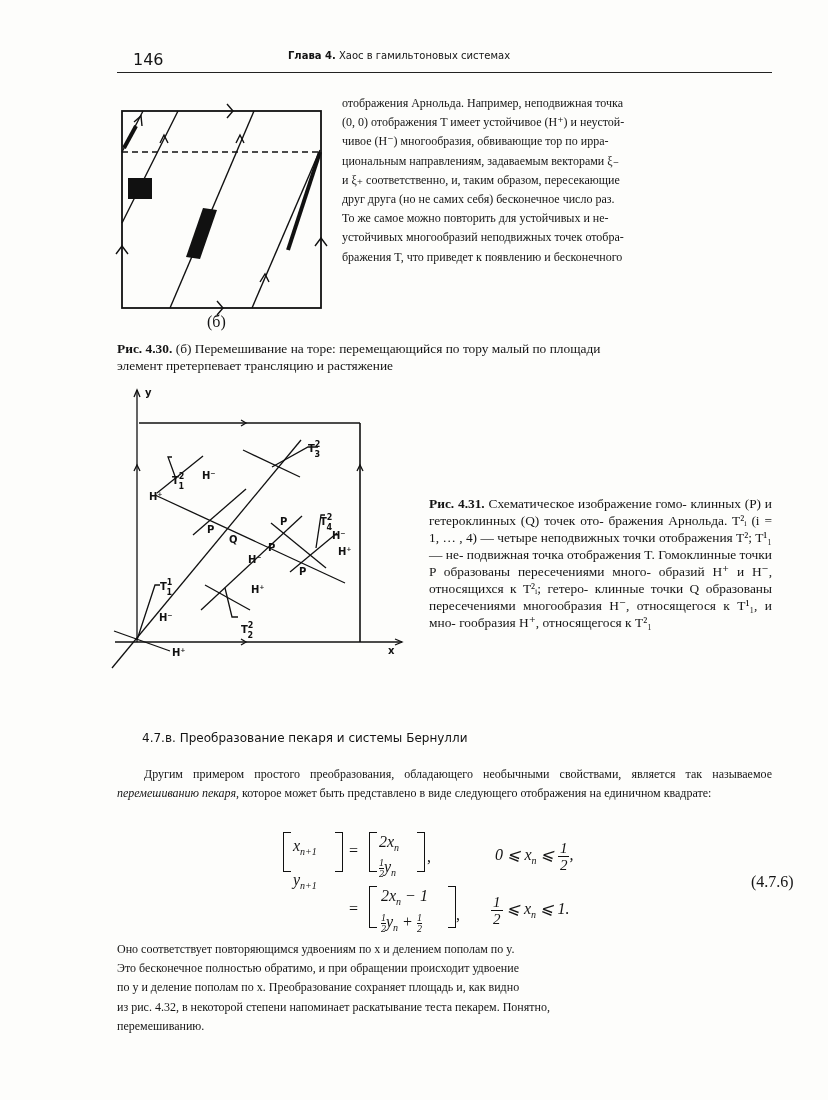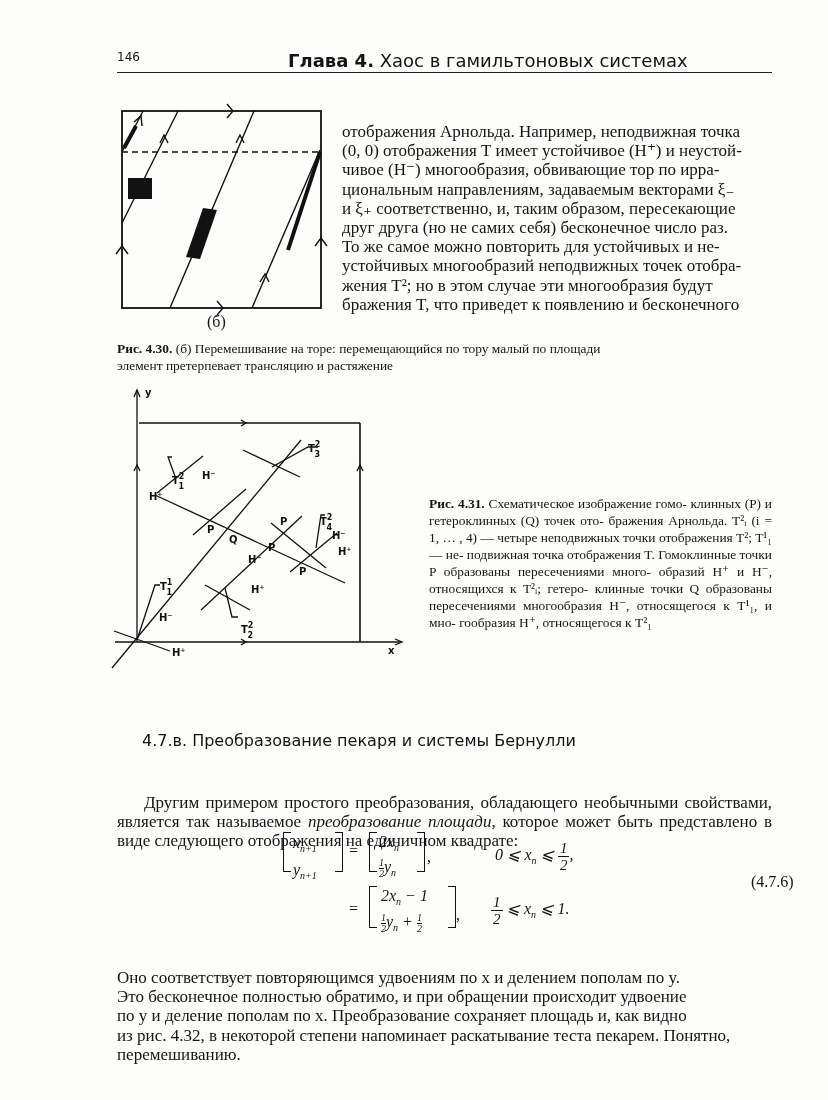"146" .page-num { font-size: 12px -> 16px; left: 0 -> 16px }
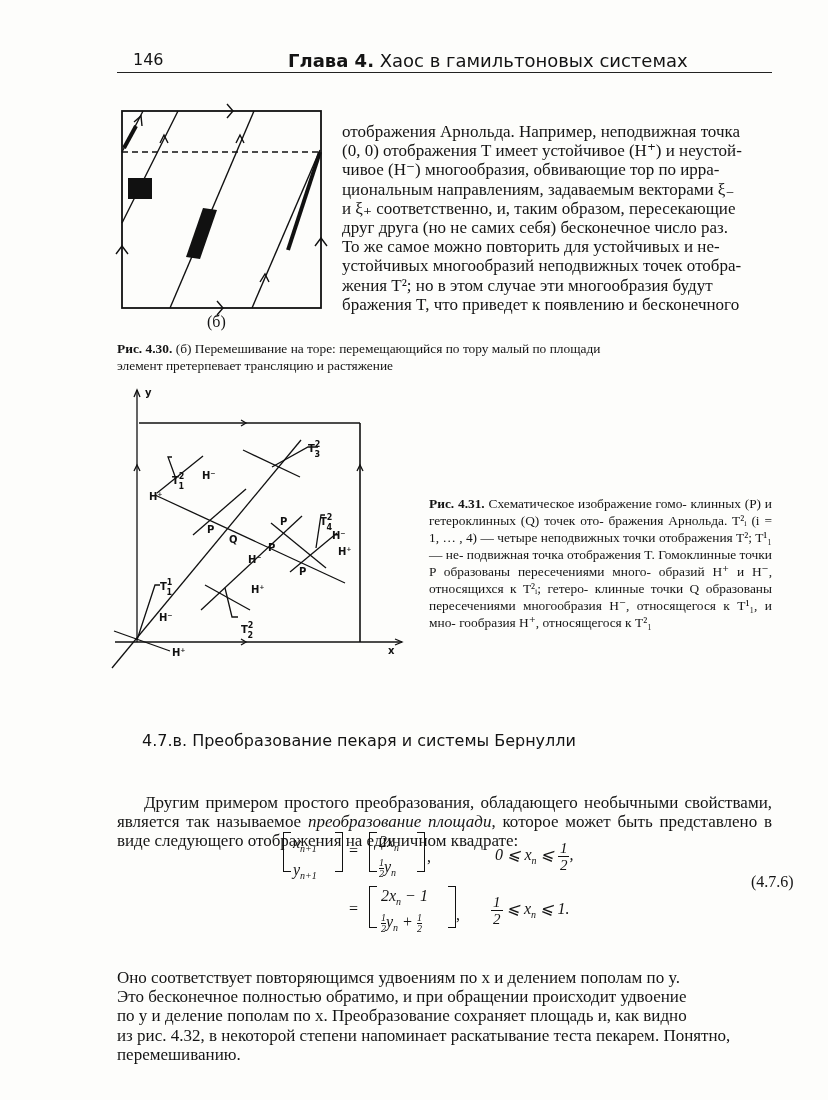"Глава 4. Хаос в гамильтоновых" .head-title { font-size: 18px -> 10px }
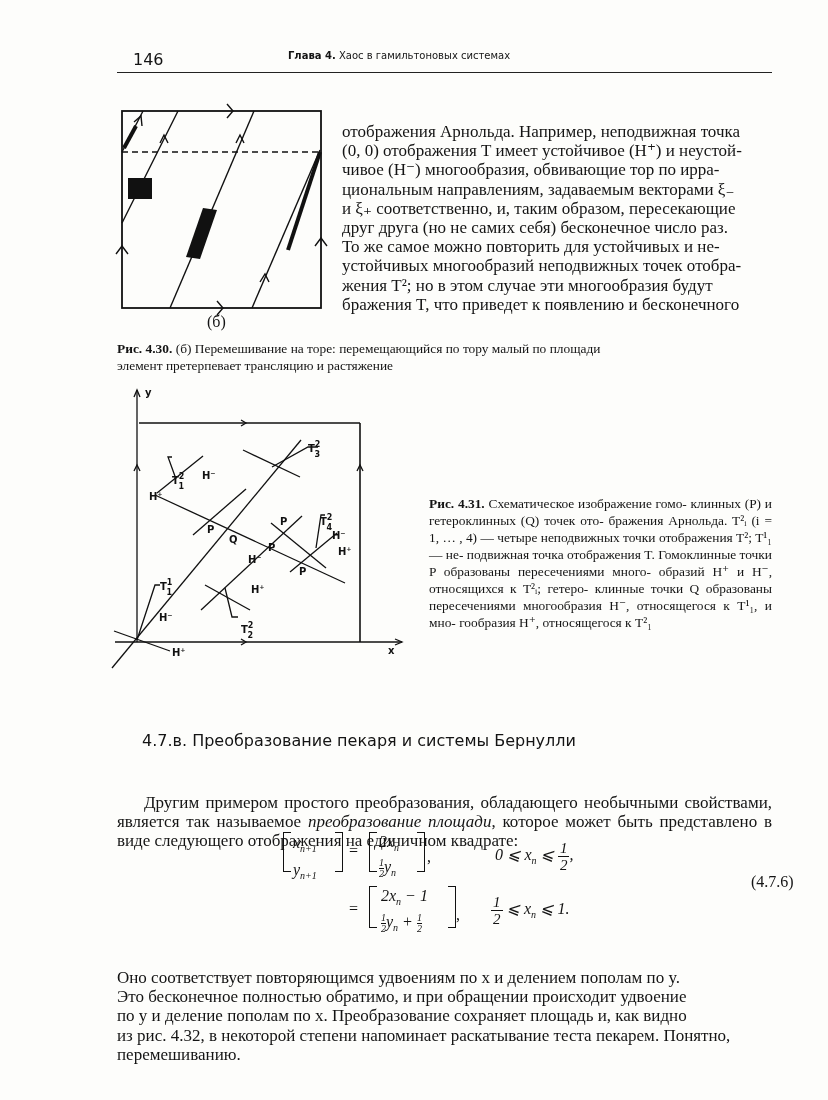"отображения Арнольда. Например," .body-text { font-size: 17px -> 12px; margin-top: 28px -> none }
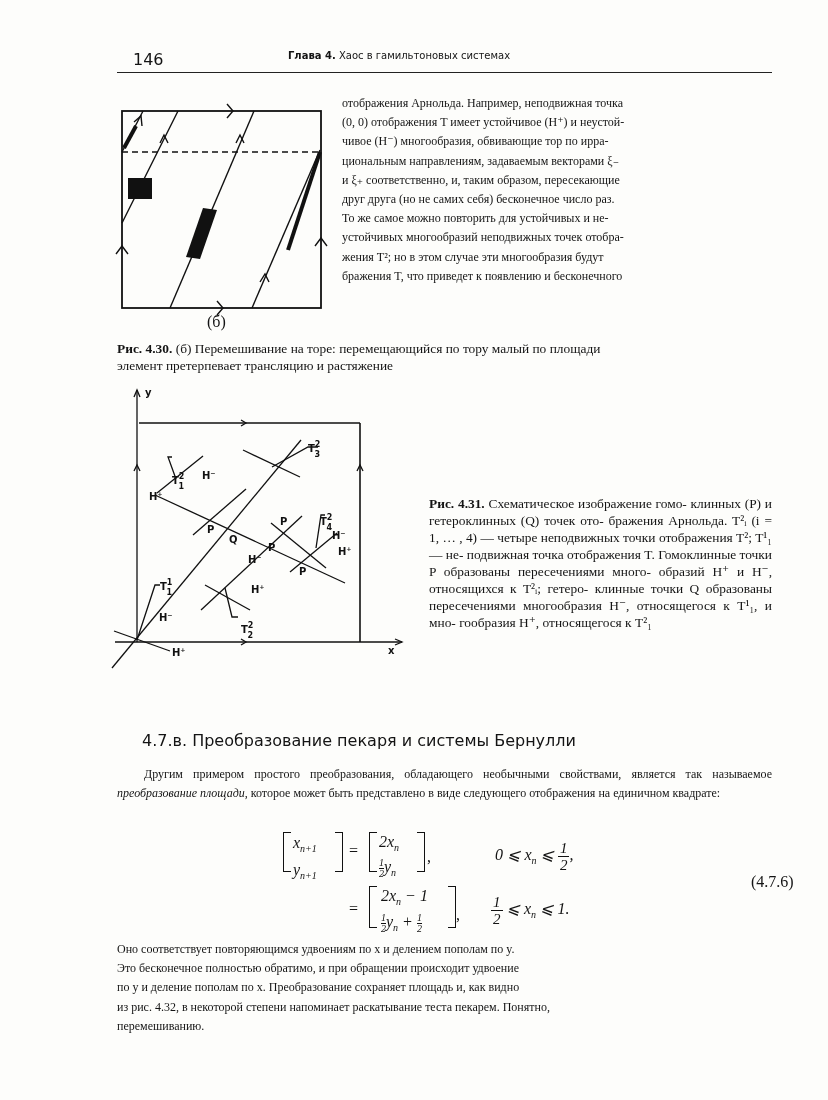"жения T²; но в этом" div { html: <div>жения T²; но в этом случае эти многообразия будут</div> -> none }
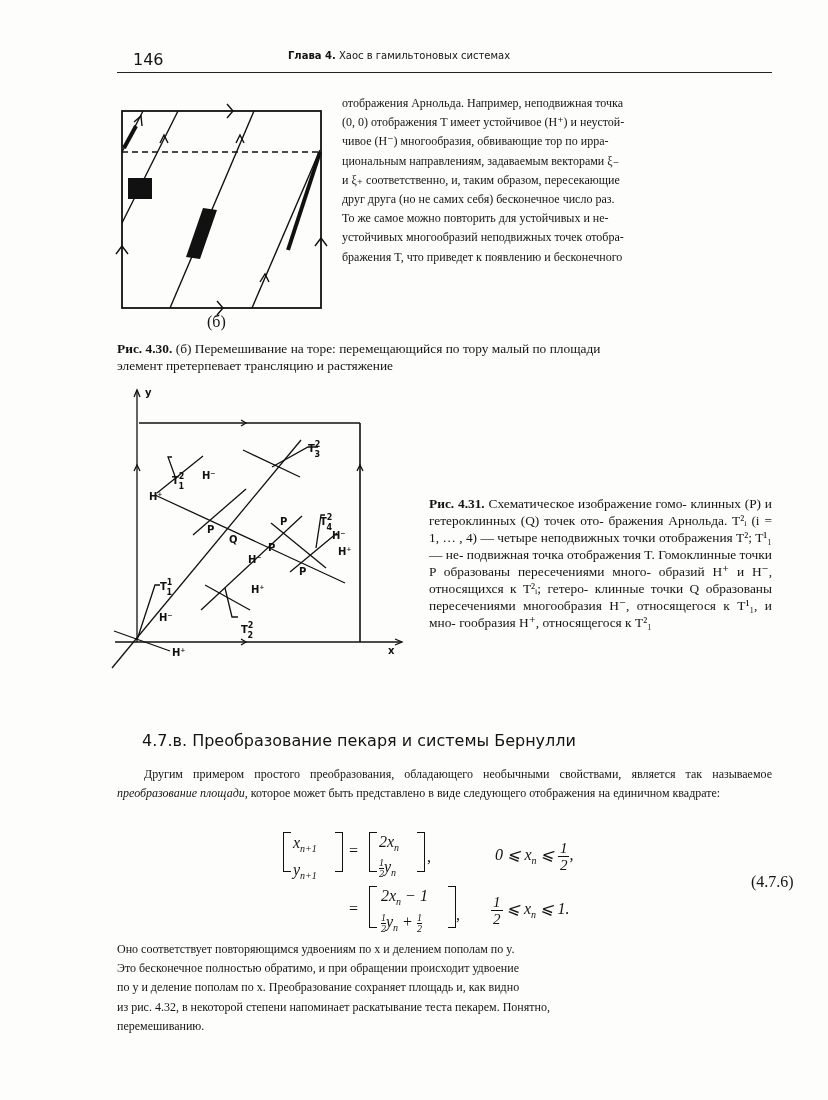"4.7.в. Преобразование пекаря и системы" .section { font-size: 16px -> 12px }
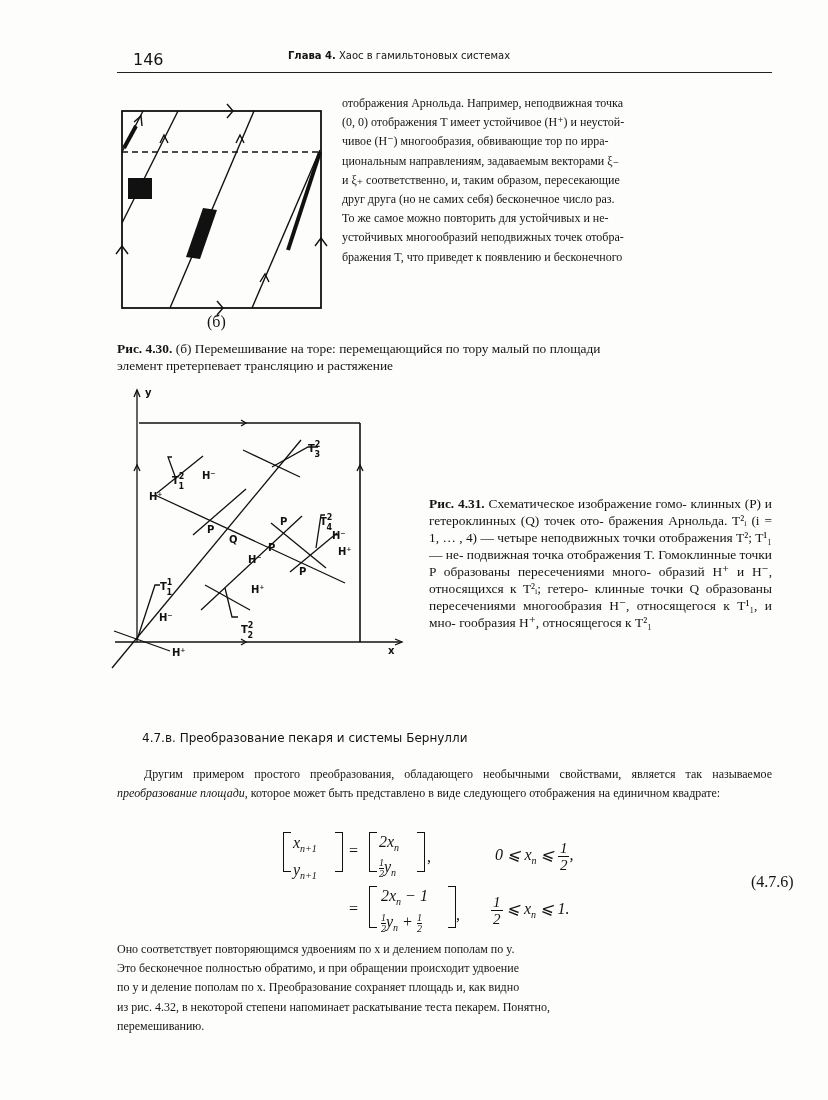"преобразование площади" i { text: преобразование площади -> перемешиванию пекаря }
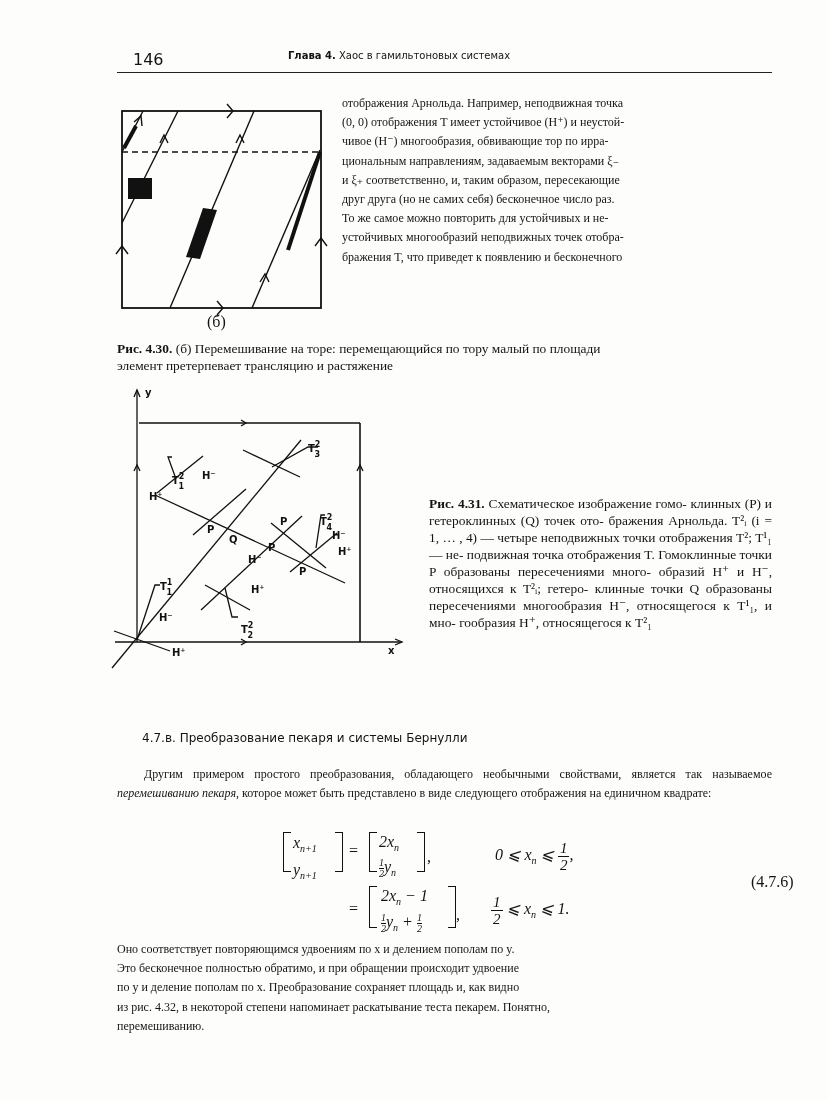"xn+1" div.abs { line-height: 21px -> 28px }
